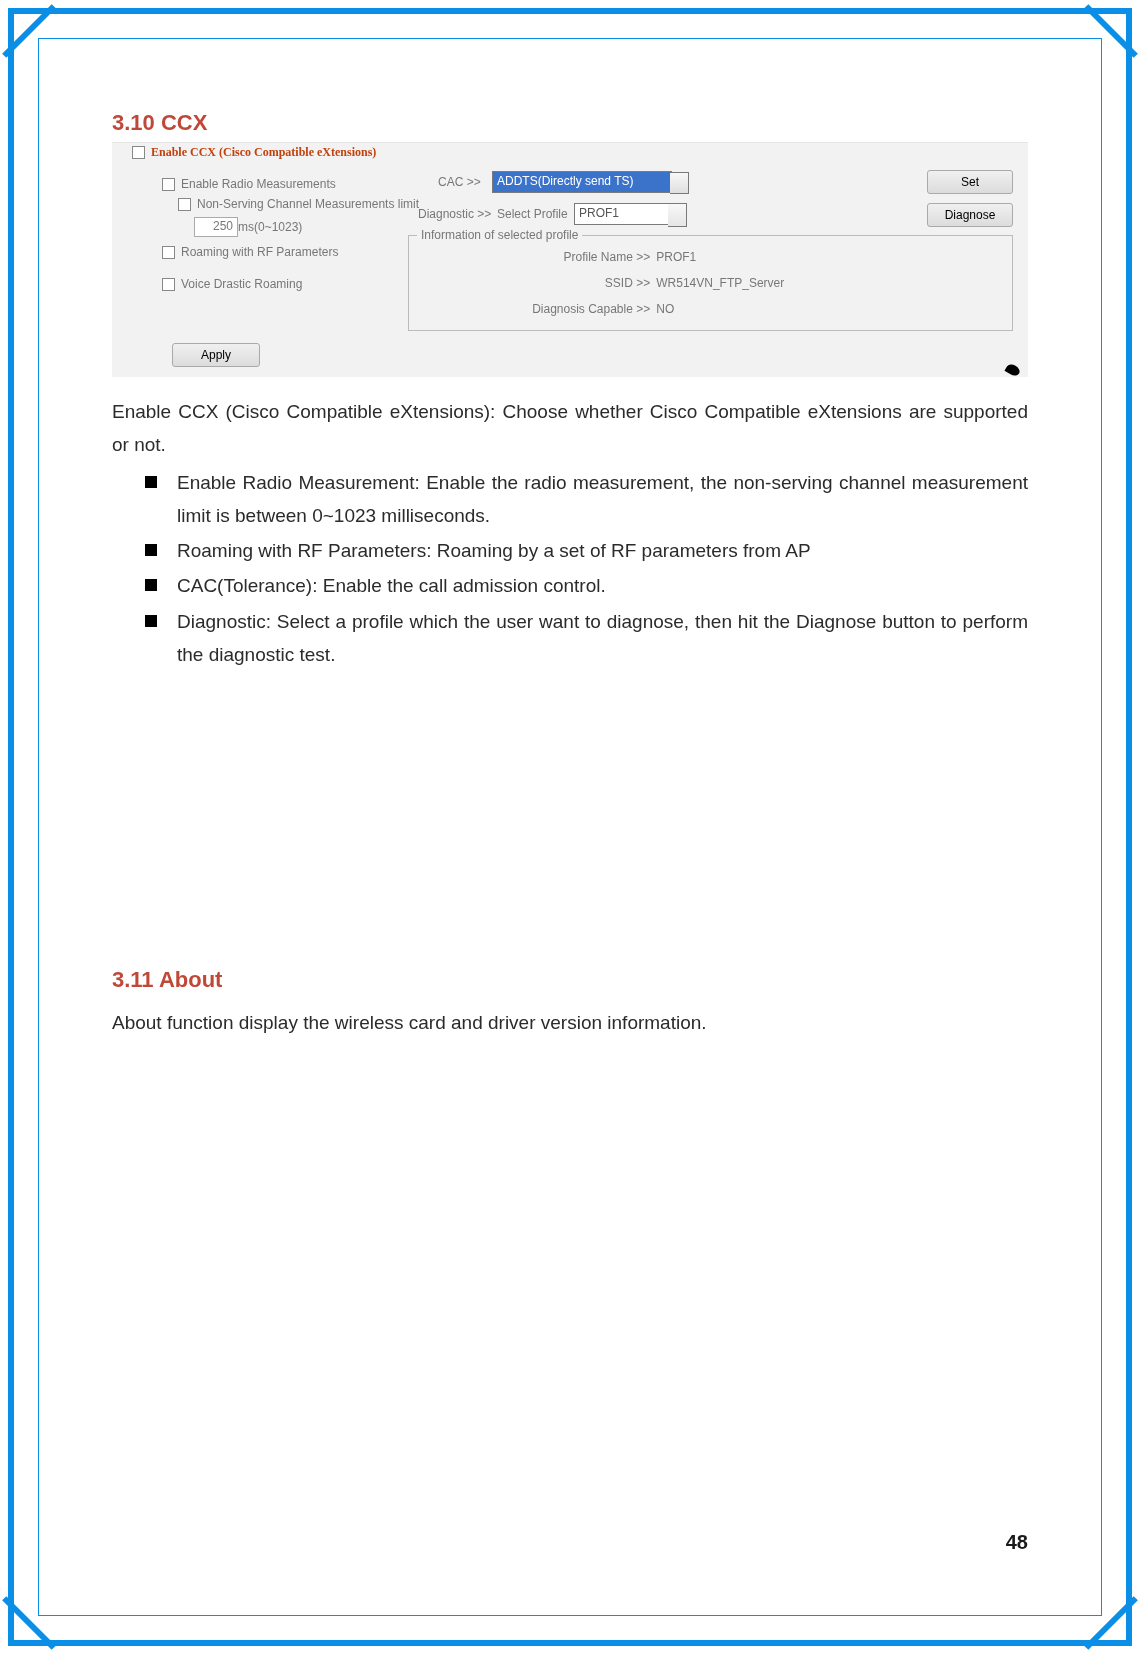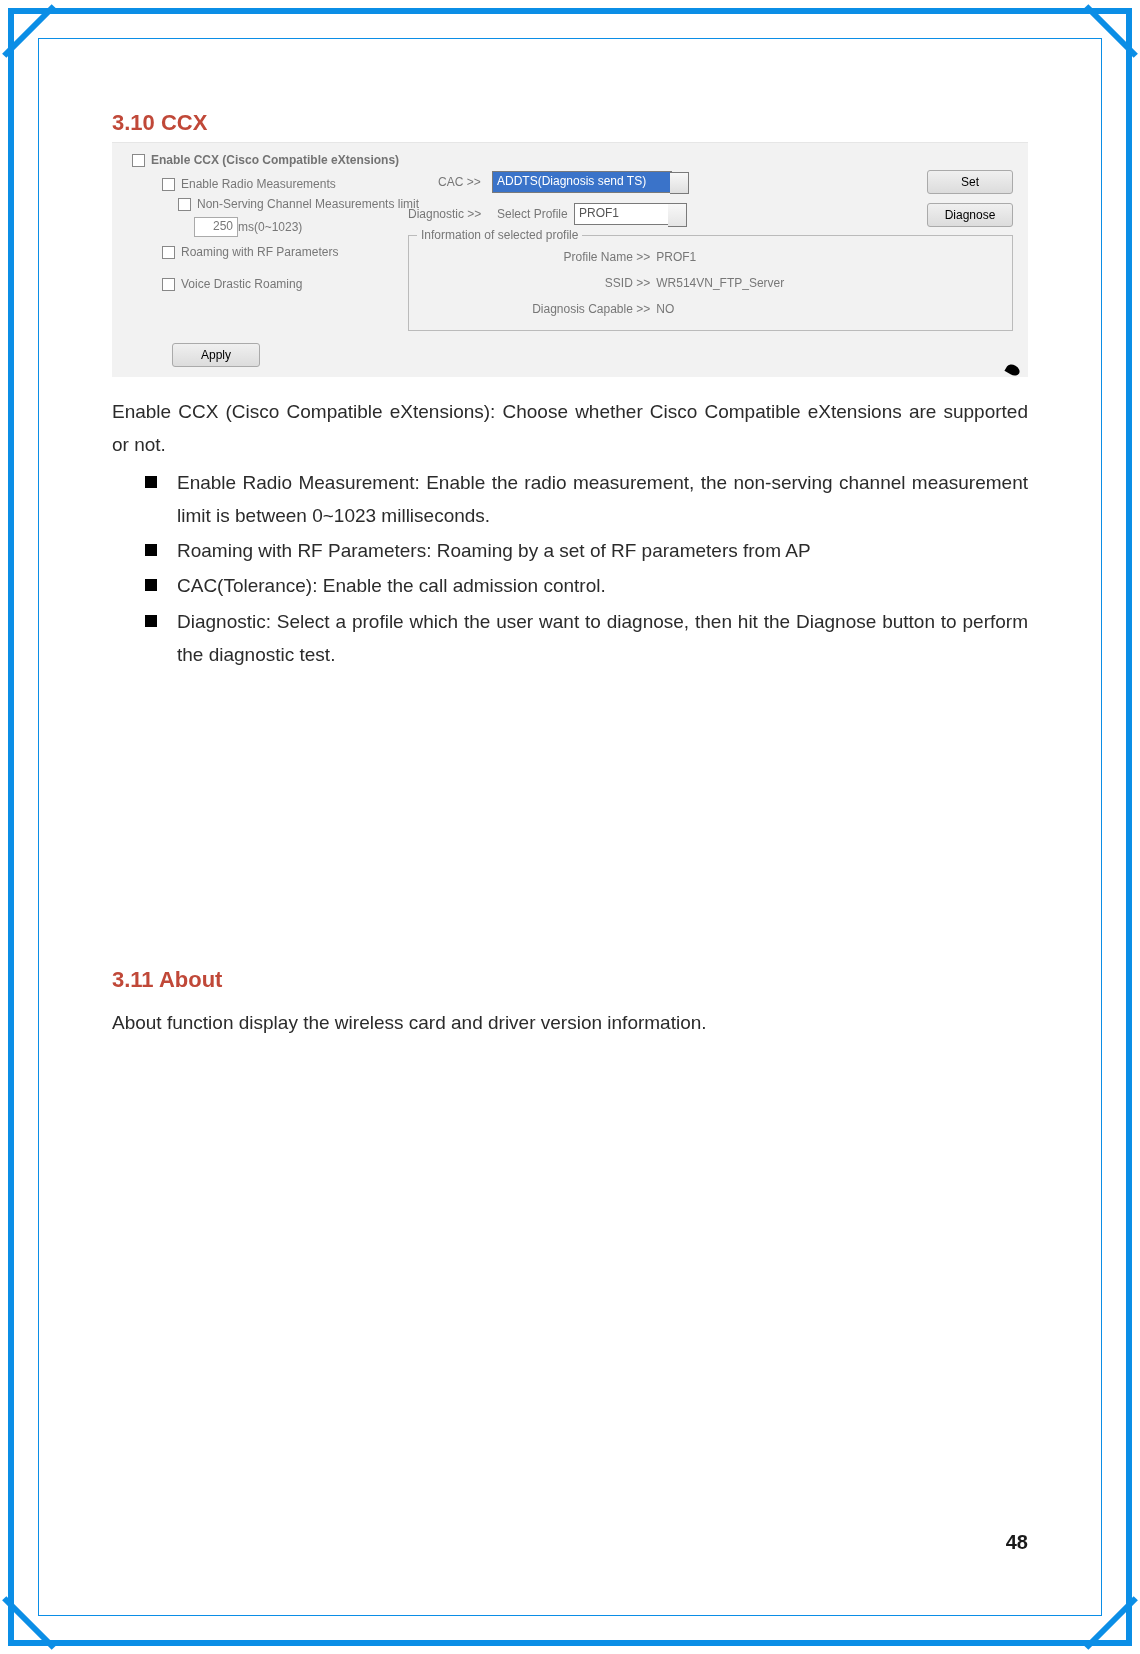"Enable CCX (Cisco Compatible eXtensions)" .panel .chk.title-row { color: #737373 -> #c2410c; font-family: none -> Liberation Serif, serif; top: 10px -> 2px }
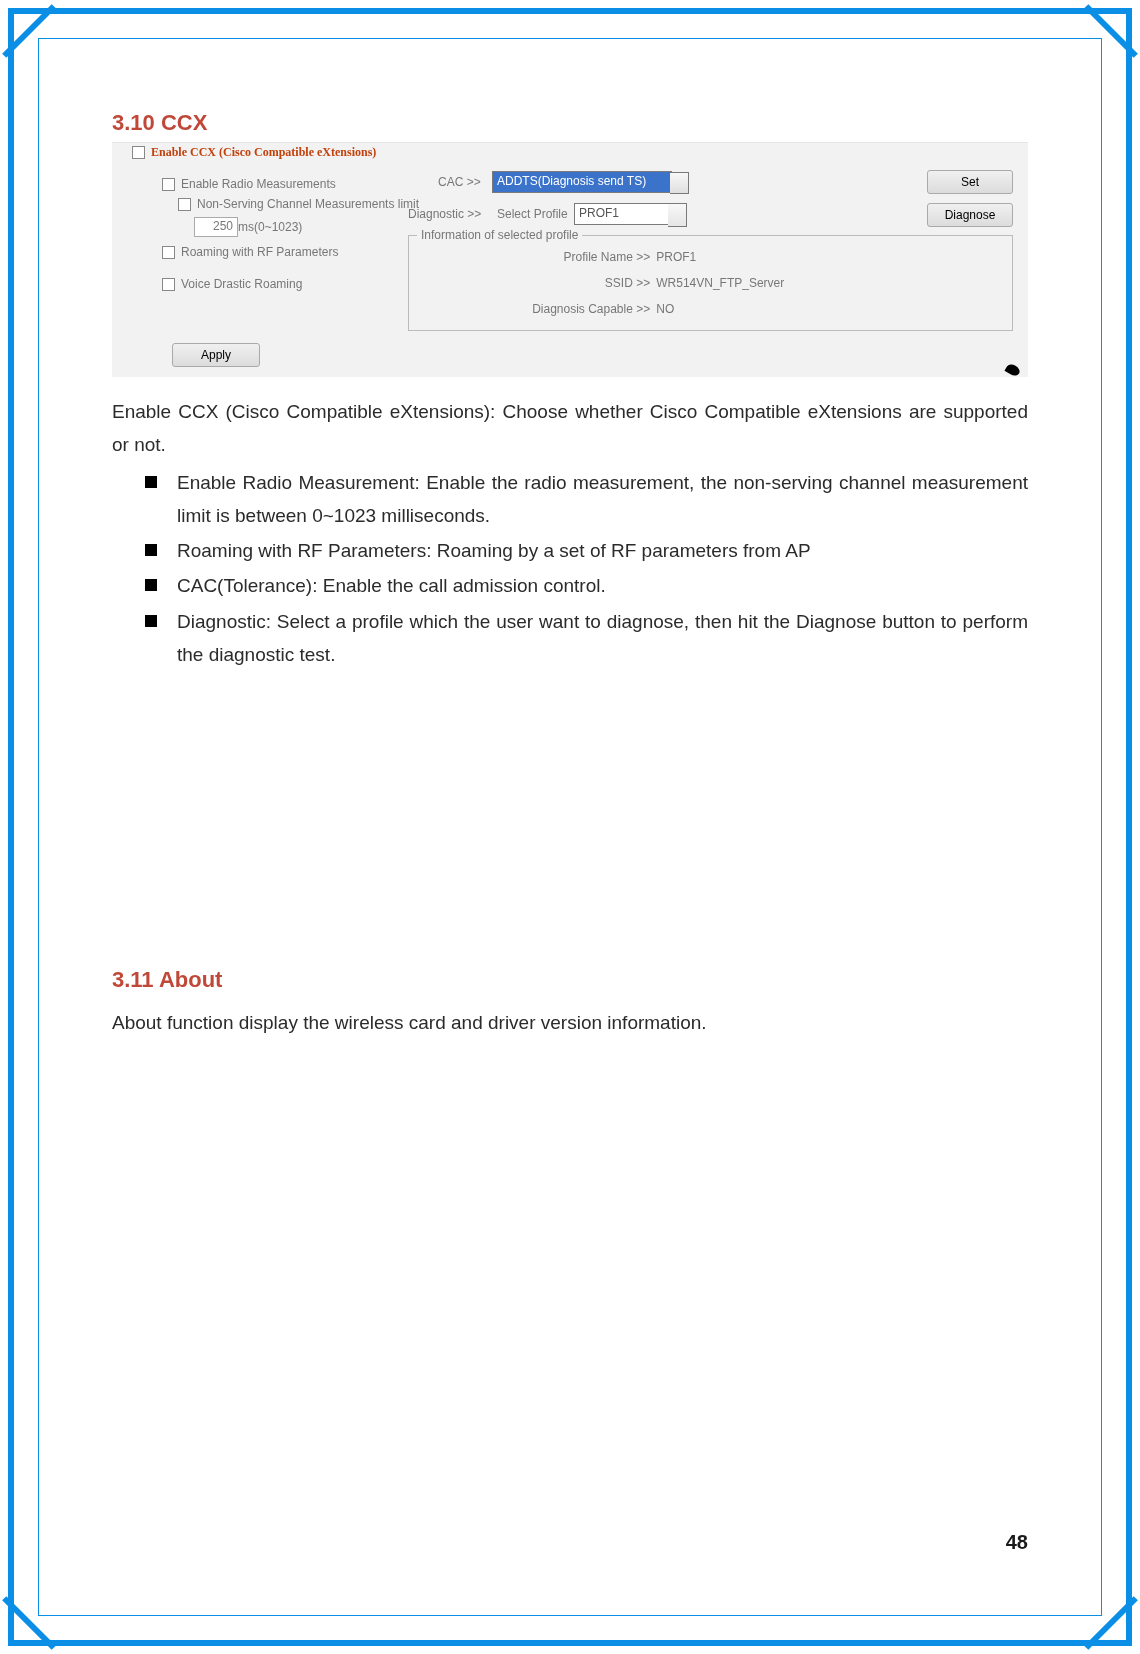"ADDTS(Diagnosis send TS)" span { text: Diagnosis -> Directly }
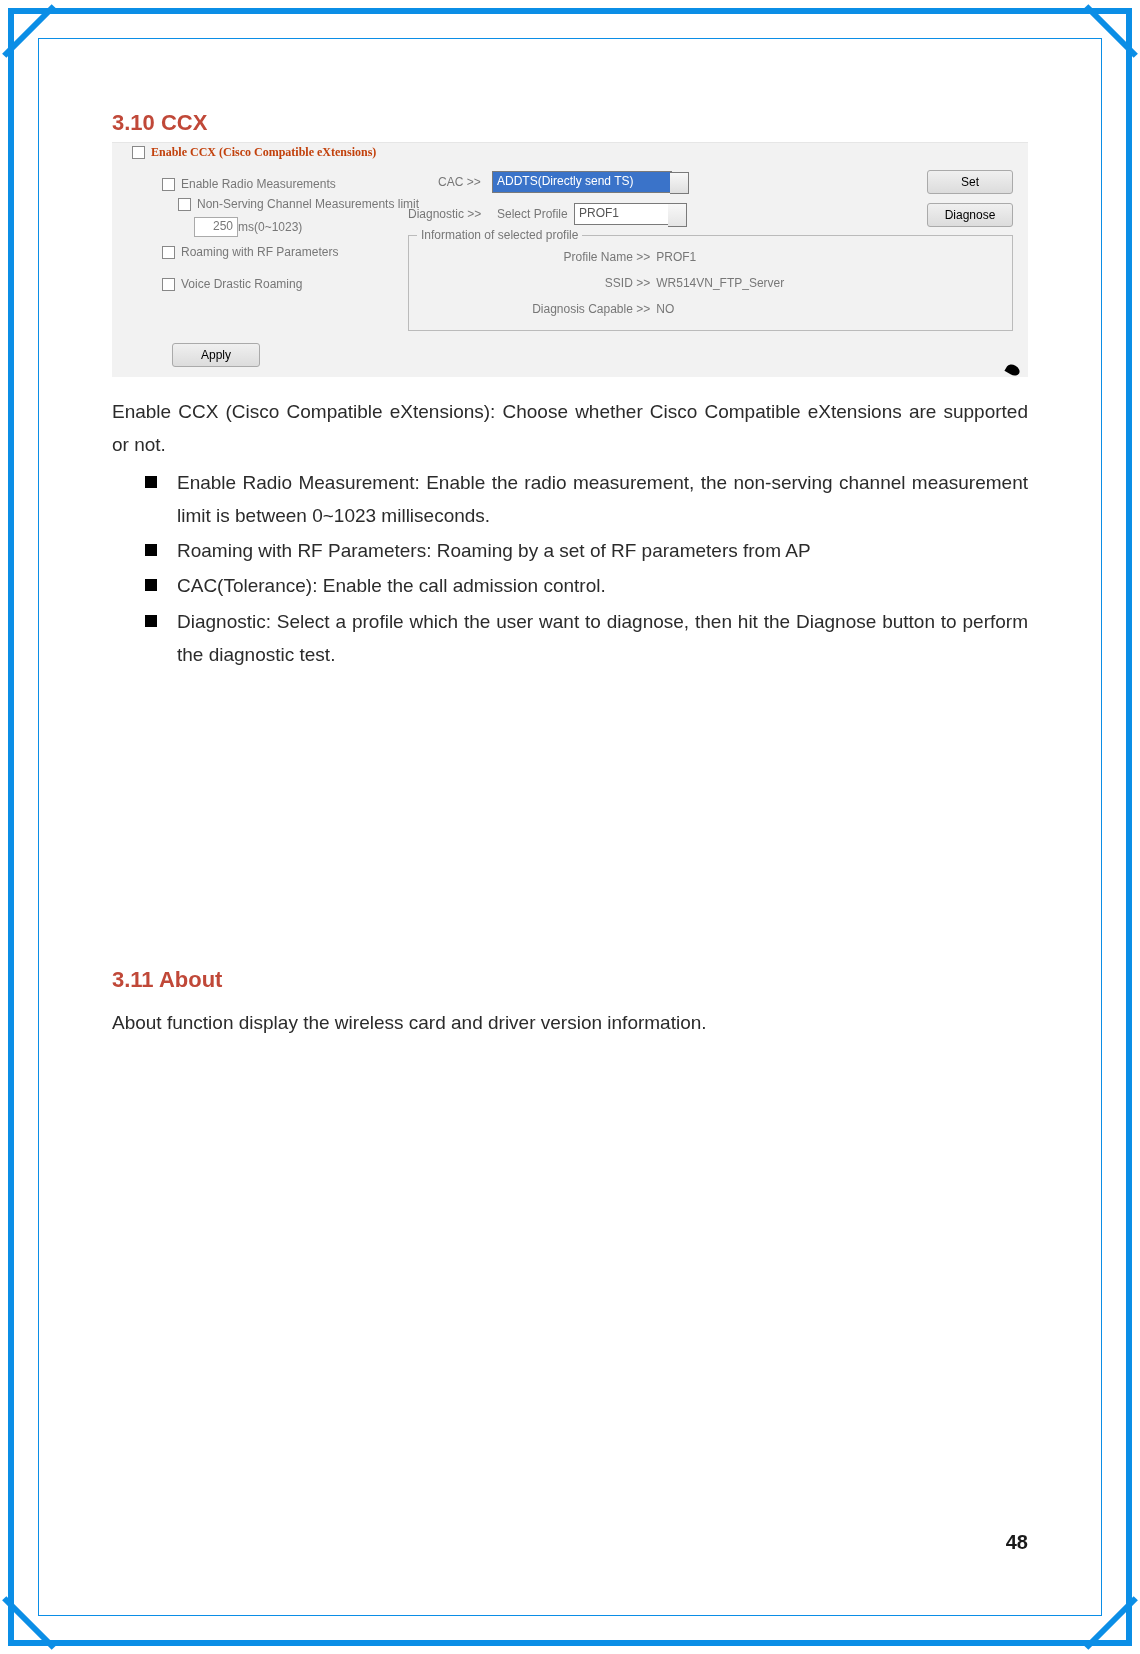"Diagnostic >>" .panel .diag-label { left: 6px -> 16px }
